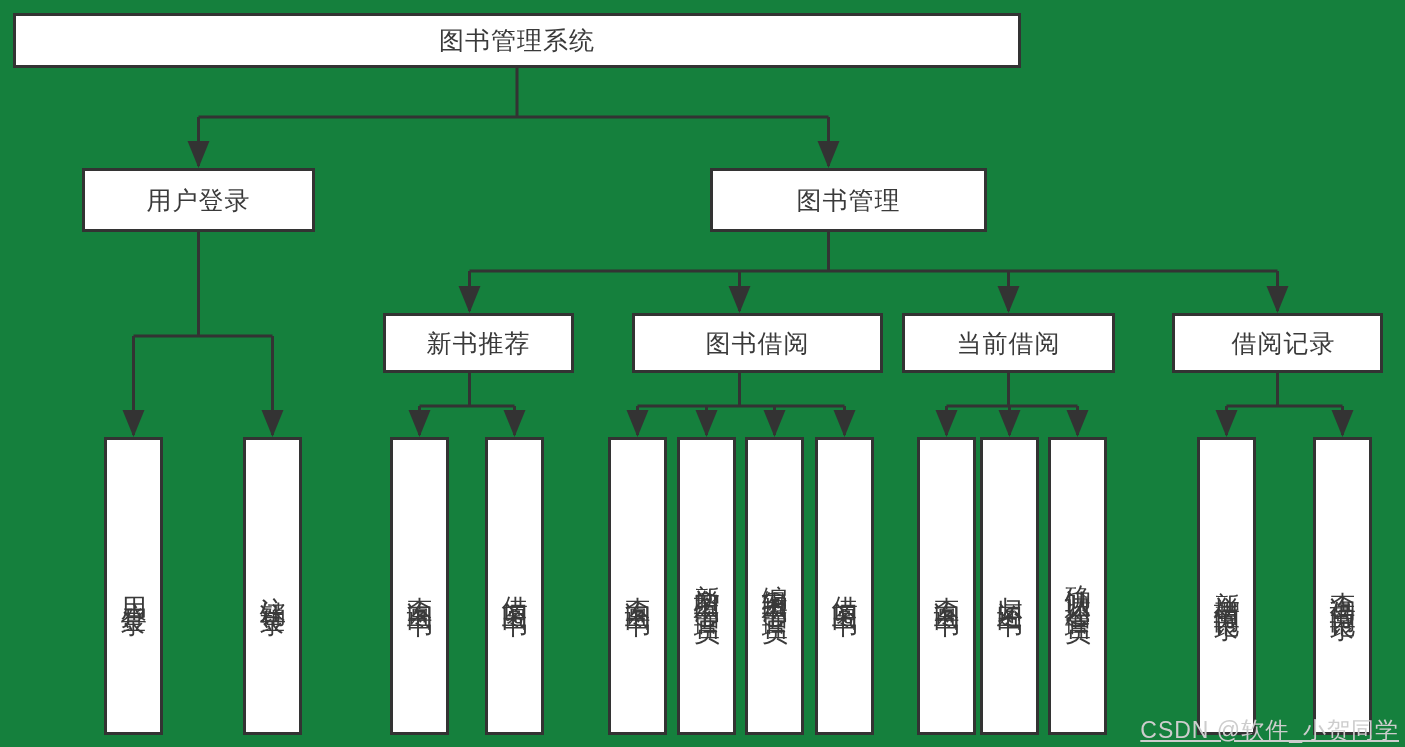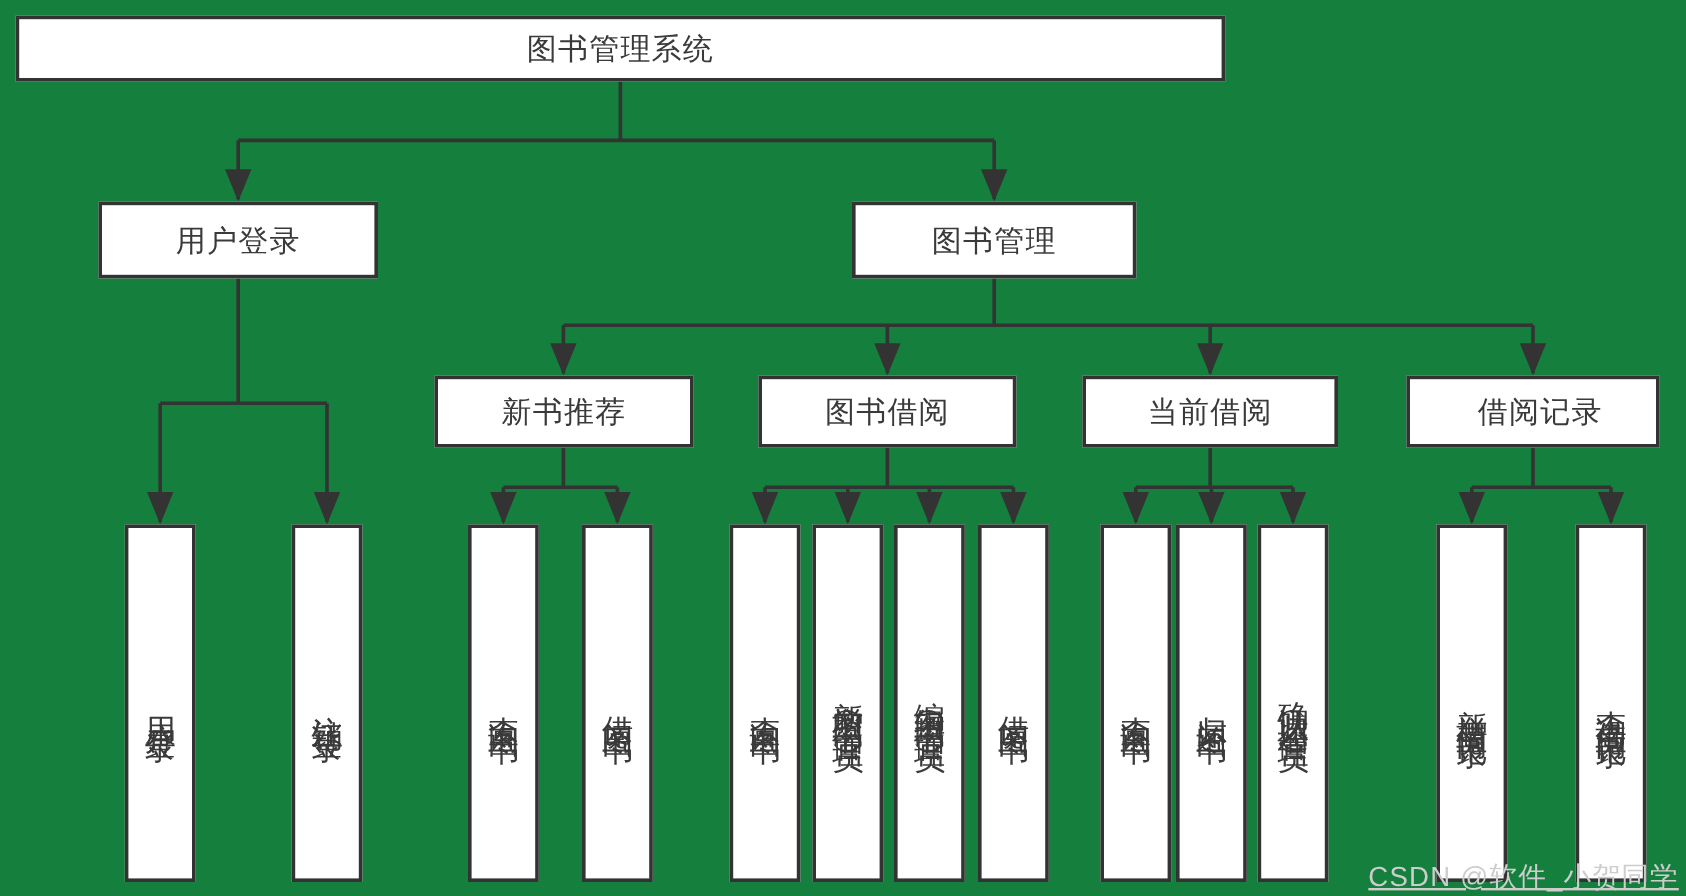"图书管理" .n-book-management { width: 237px -> 277px }
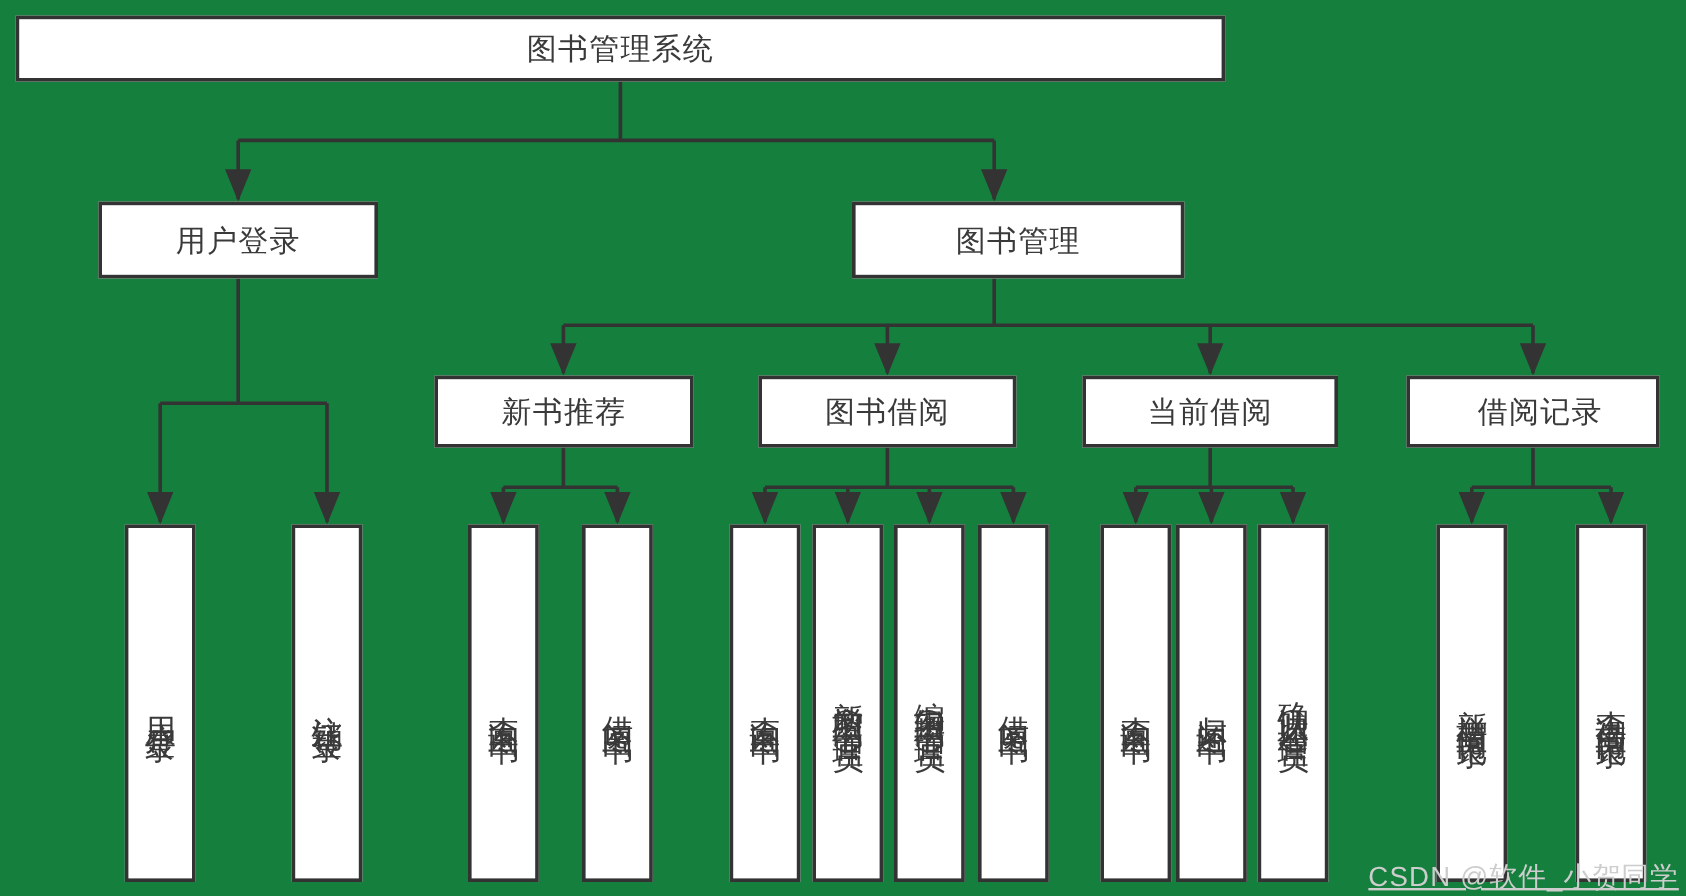"新书推荐" .n-new-book-rec { left: 362px -> 383px; width: 216px -> 191px }
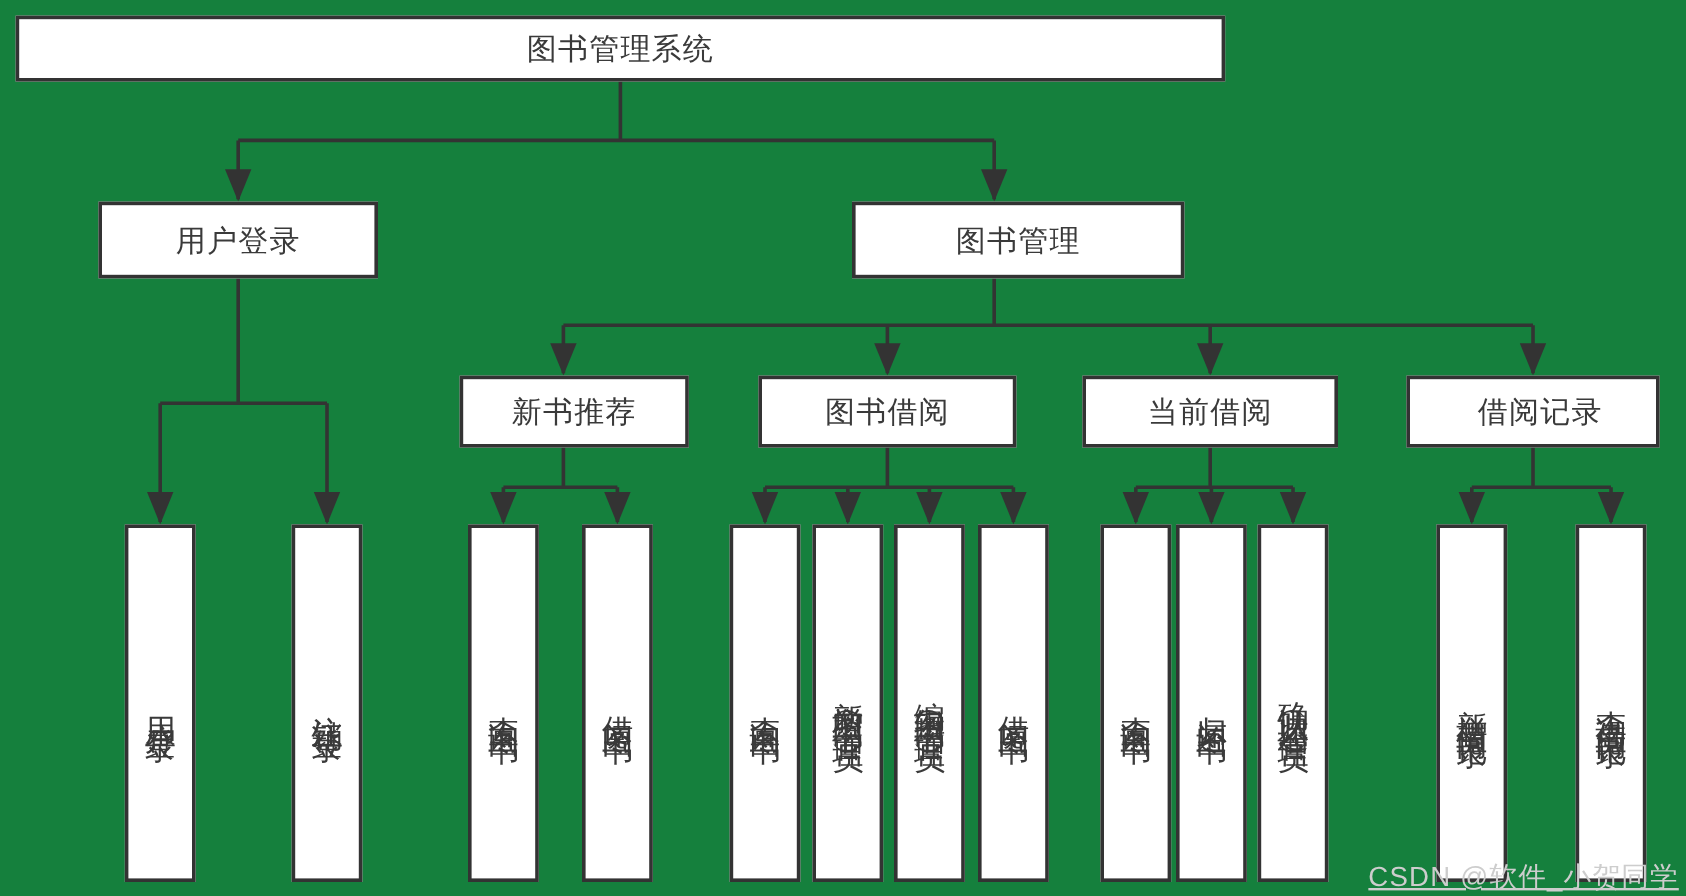"图书借阅" .n-book-borrowing { width: 215px -> 251px }
